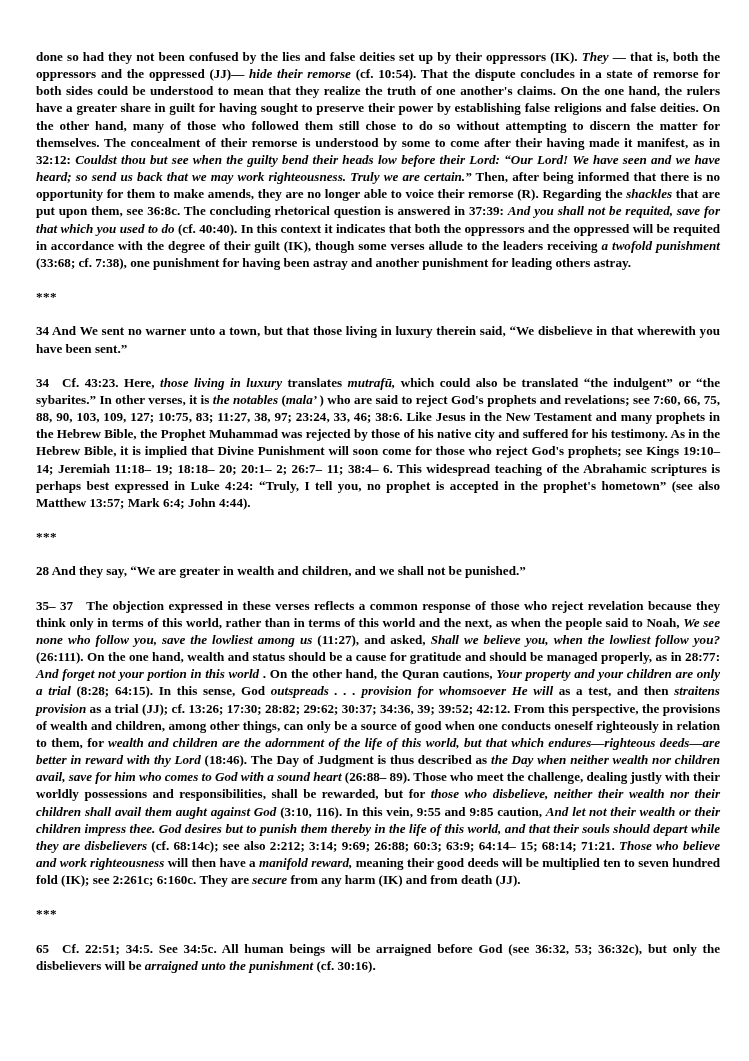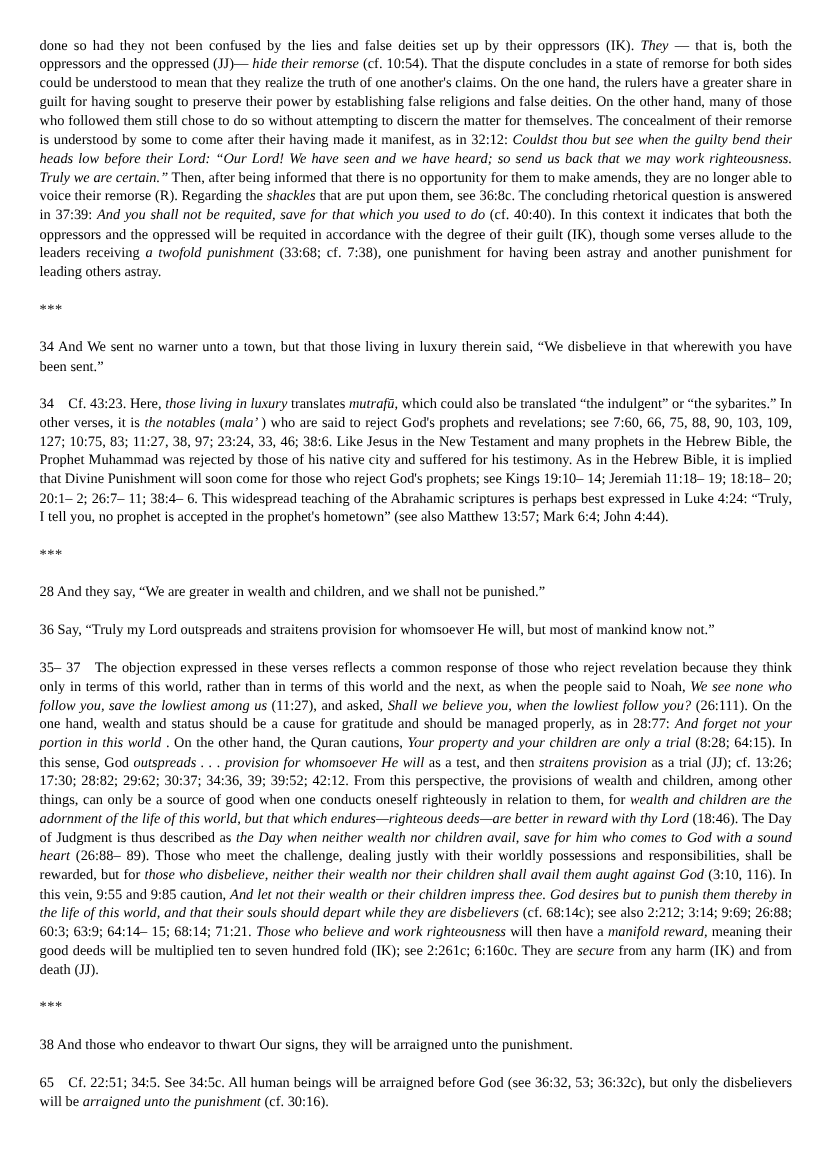"done so had they not" .page { font-weight: none -> bold; padding: 32px 30px 20px 36px -> 48px 30px 20px 36px }
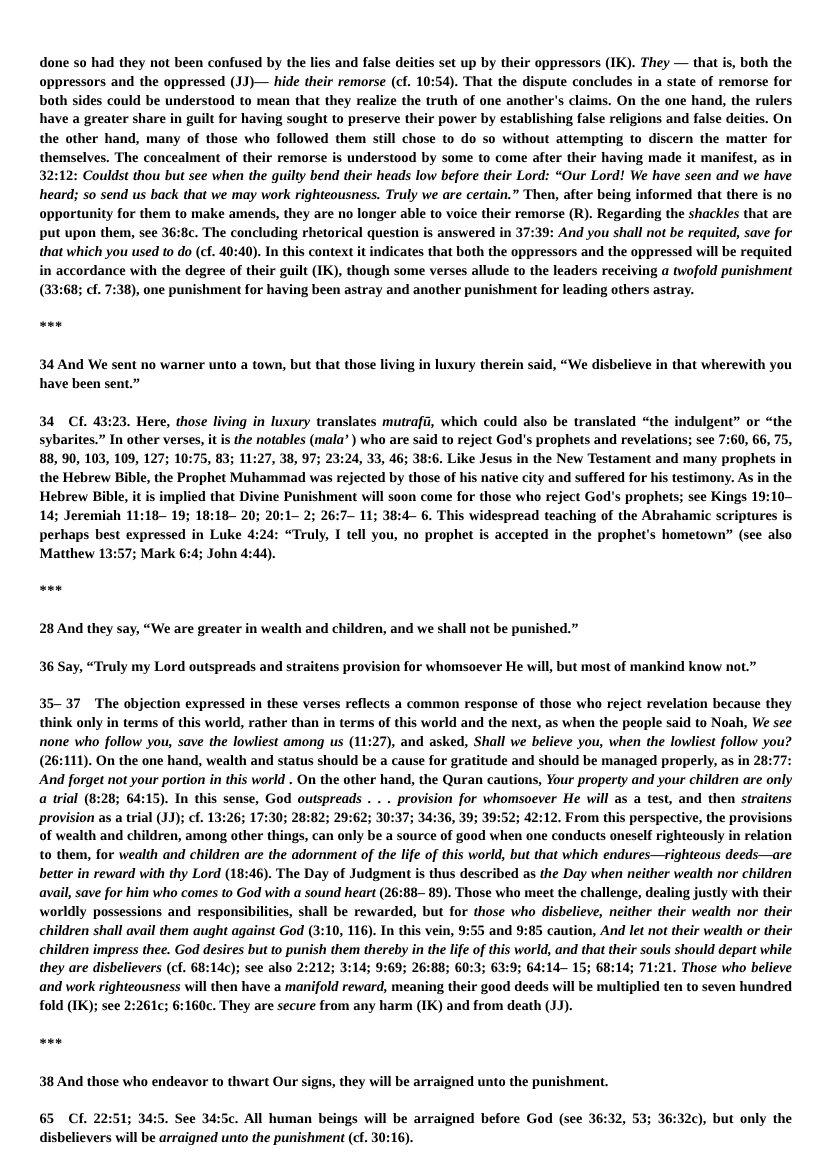"36 Say, “Truly my Lord" p.verse { html: <p><span>36 Say, “Truly my Lord outspreads and straitens provision for whomsoever He will, but most of mankind know not.”</span></p> -> none }
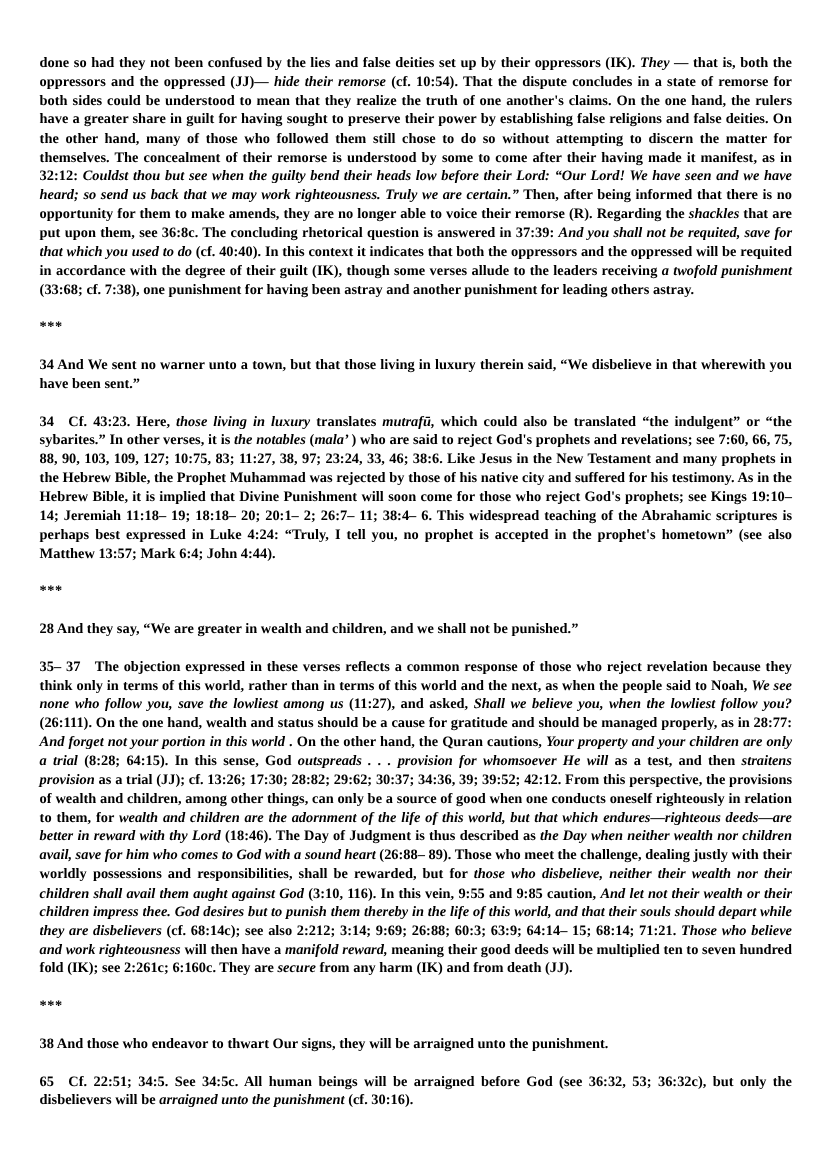"38 And those who endeavor" p.verse { html: <p><span>38 And those who endeavor to thwart Our signs, they will be arraigned unto the punishment.</span></p> -> none }
